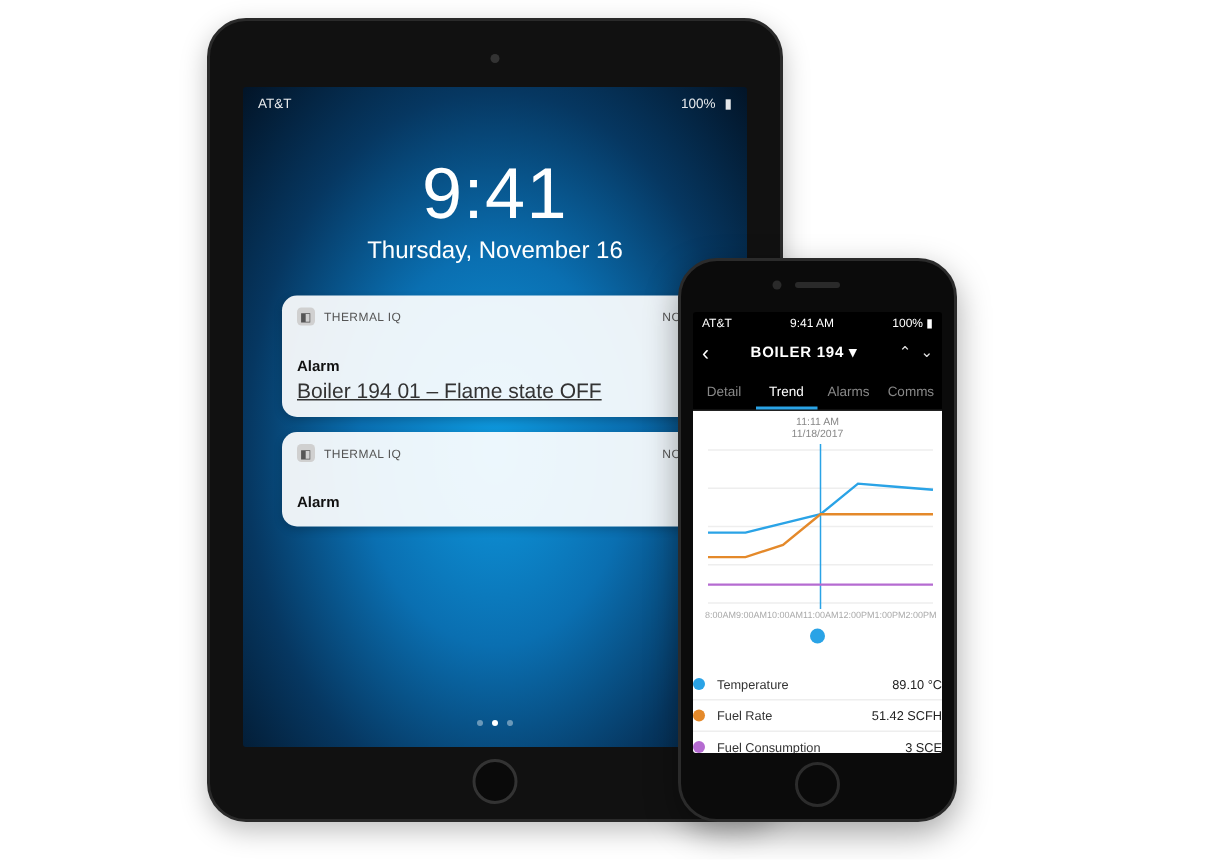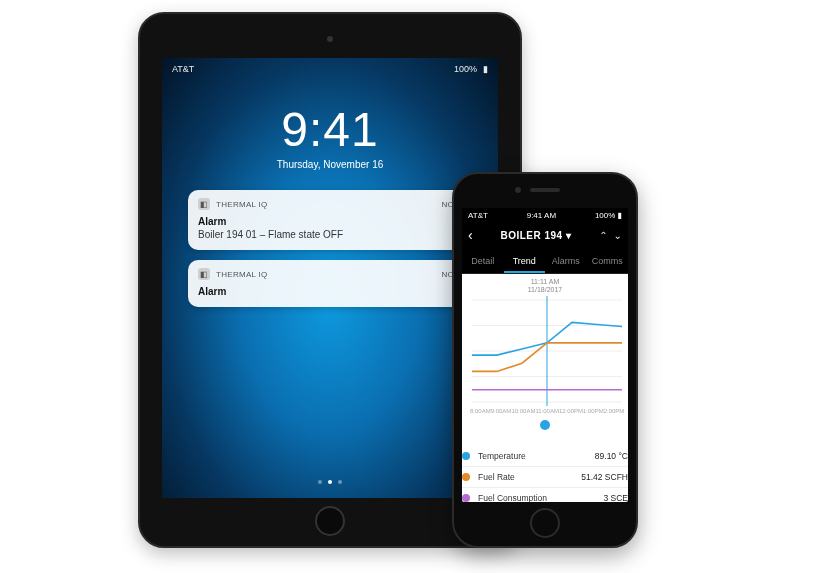"Thursday, November 16" .ipad-clock .date { font-size: 10px -> 16px }
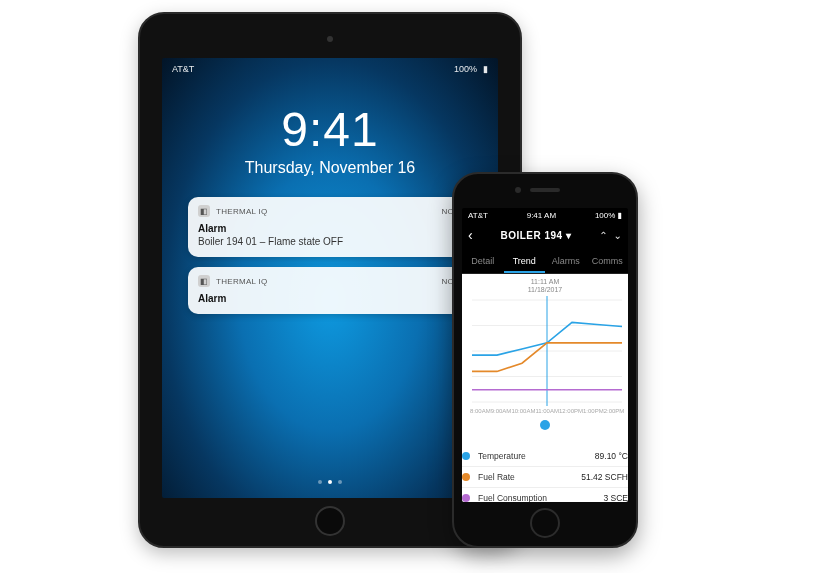"Alarm" .notif-title { margin-top: 6px -> 22px }
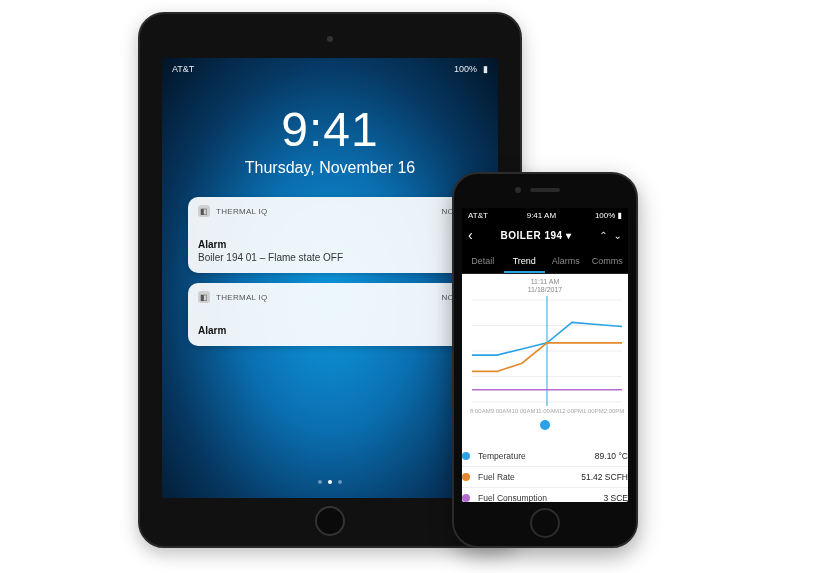"Boiler 194 01 – Flame" .notif-body { font-size: 10px -> 14px; text-decoration: none -> underline }
